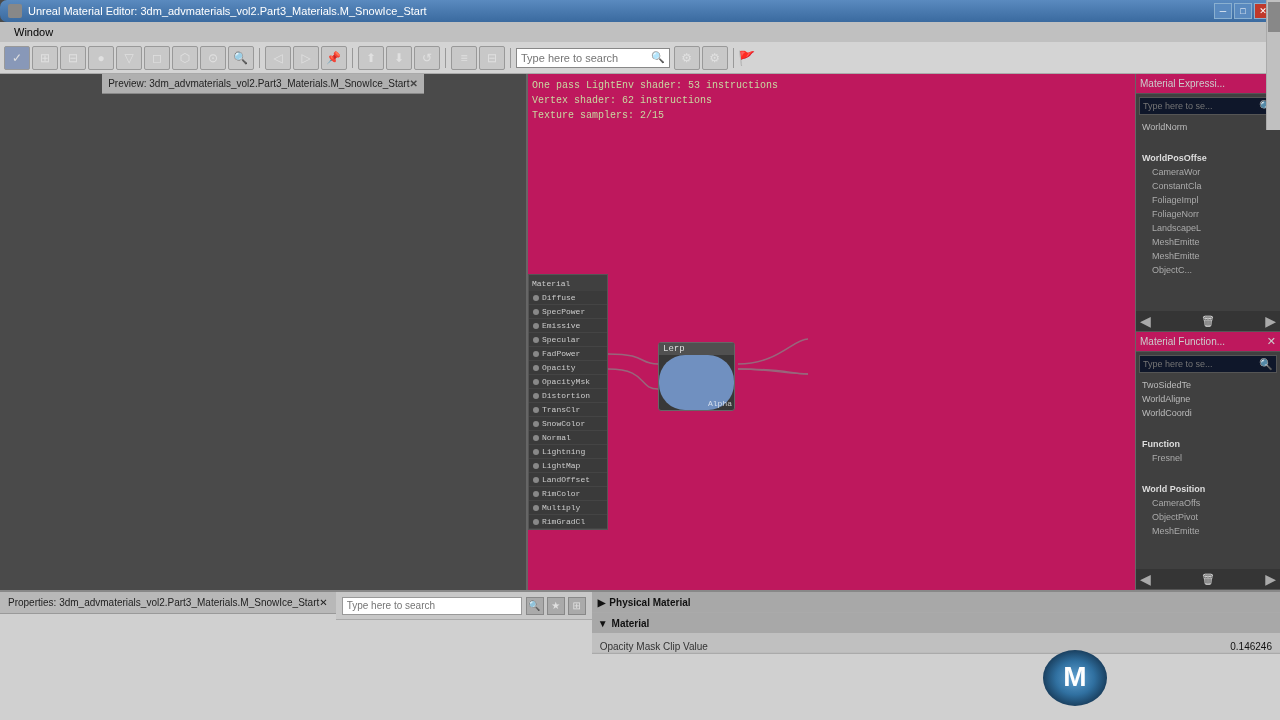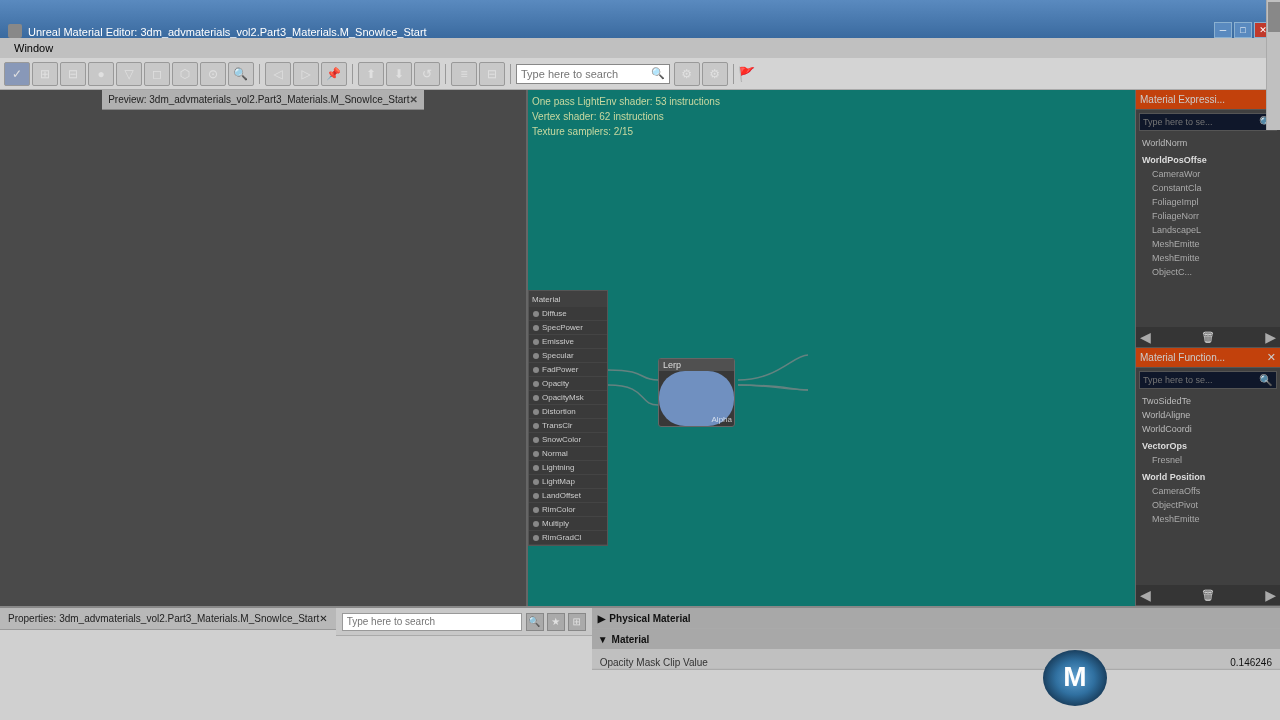"Unreal Material Editor:" #title-bar { align-items: flex-end -> center; border-radius: none -> 7px; height: 38px -> 22px }
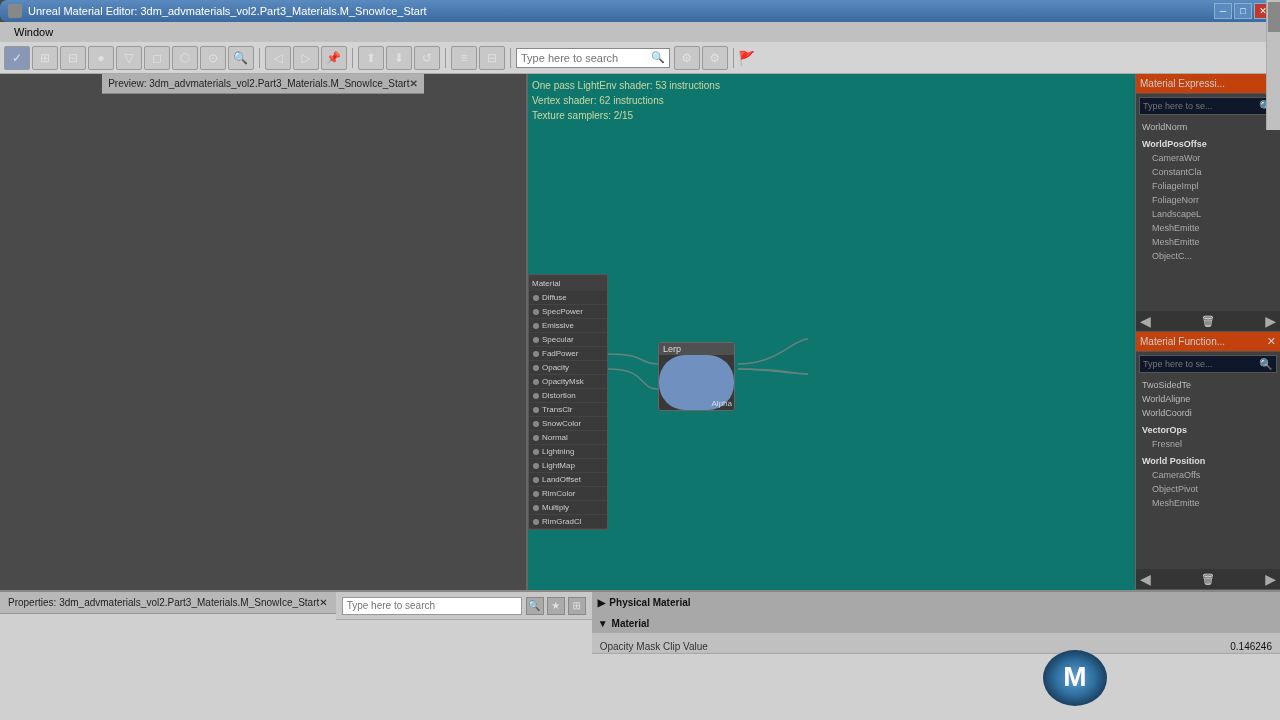"One pass LightEnv shader: 53" #node-editor { background: #0f766e -> #be185d; font-family: none -> Liberation Mono, monospace }
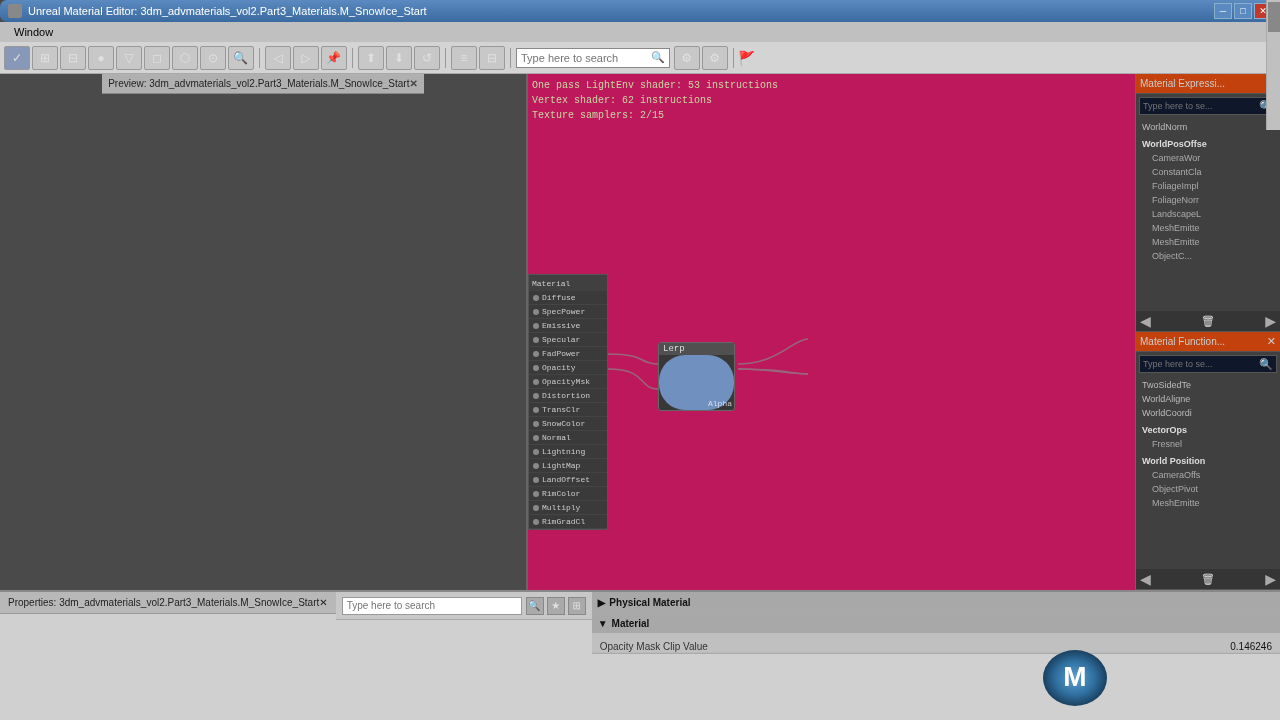"Material Expressi..." .right-panel-header { background: #c2410c -> #be185d }
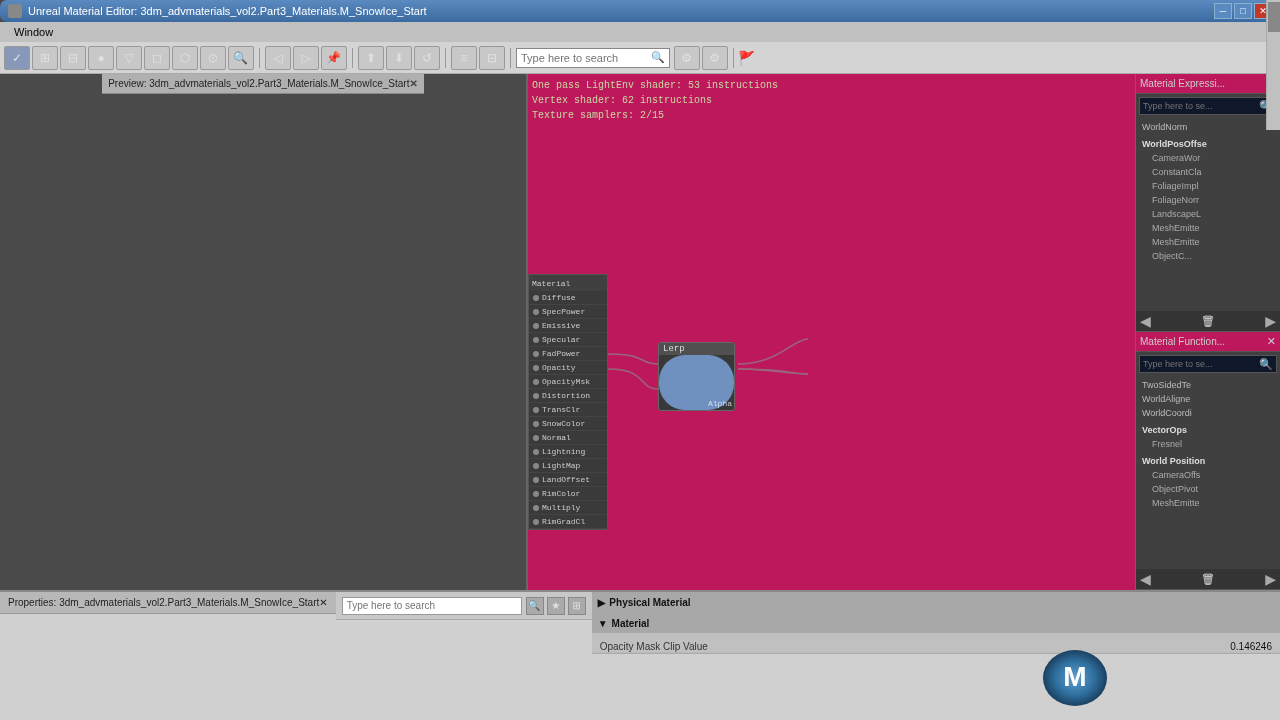"WorldPosOffse" .panel-list-item.bold { margin-top: 3px -> 17px }
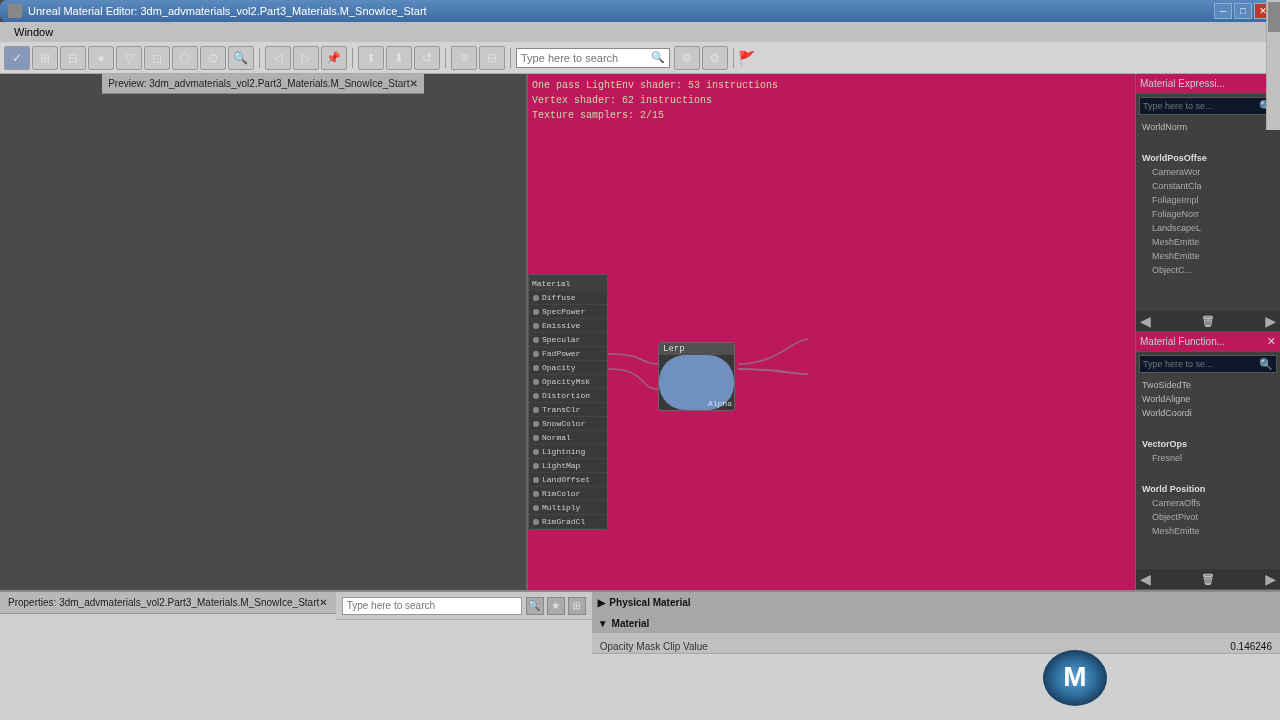"VectorOps" div.panel-list-item { text: VectorOps -> Function }
